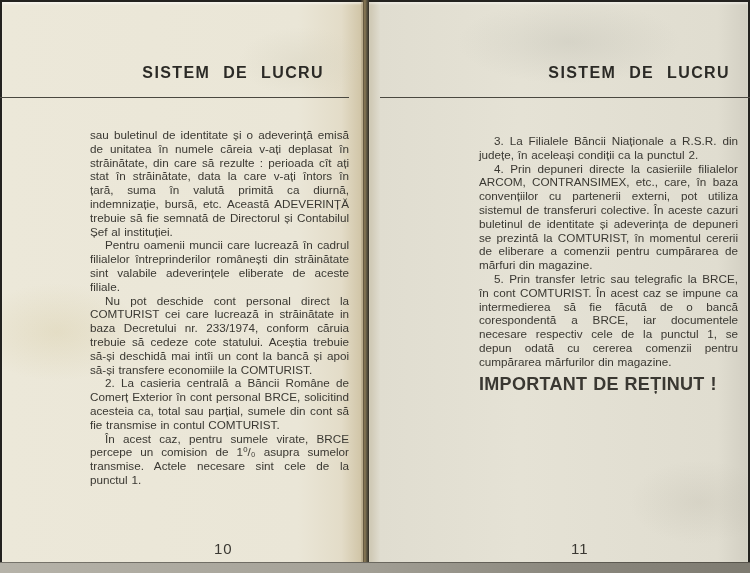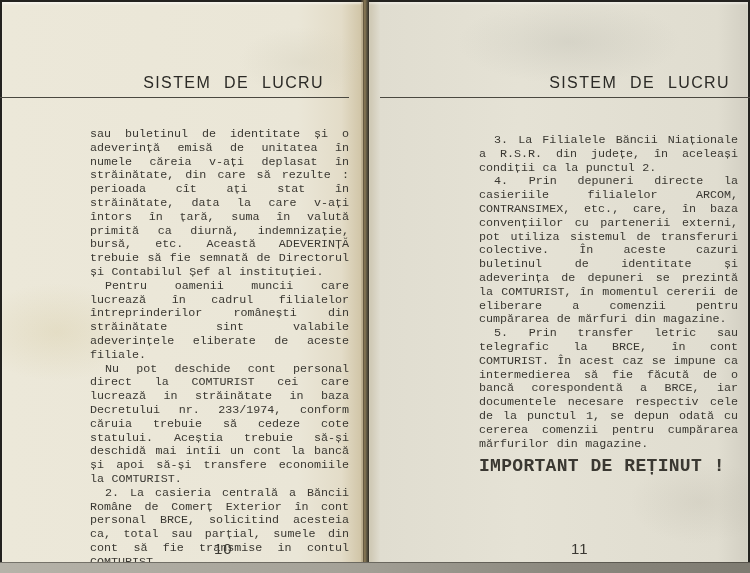"SISTEM DE LUCRU" .header { font-weight: none -> bold; top: 74px -> 64px }
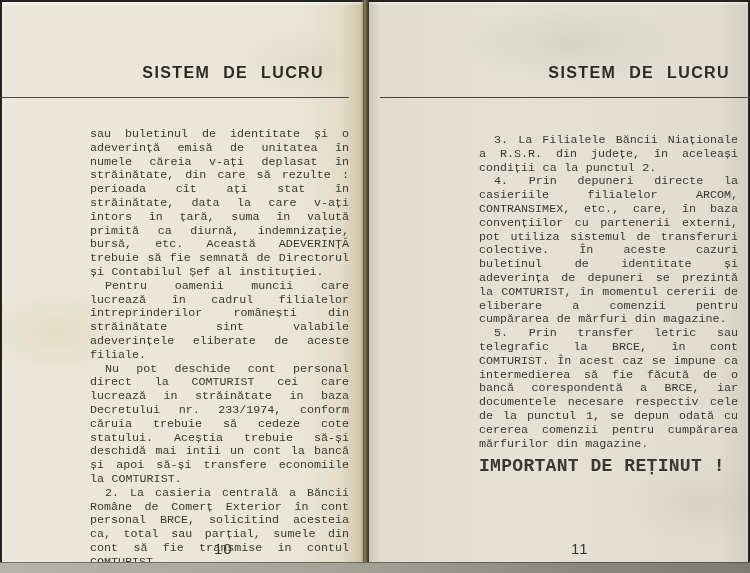"sau buletinul de identitate și" .body-col p { font-family: Liberation Mono, monospace -> none }
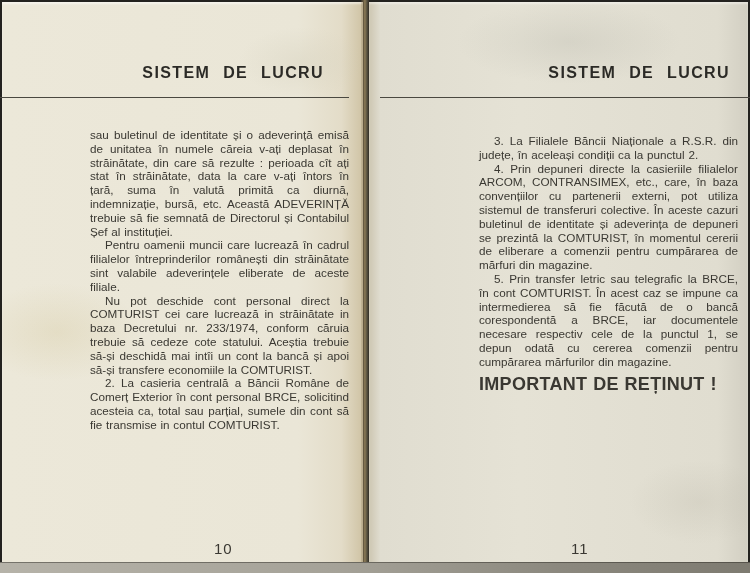"În acest caz, pentru sumele" p.indent { html: none -> <p>În acest caz, pentru sumele virate, BRCE percepe un comision de 1⁰/₀ asupra sumelor transmise. Actele necesare sint cele de la punctul 1.</p> }
